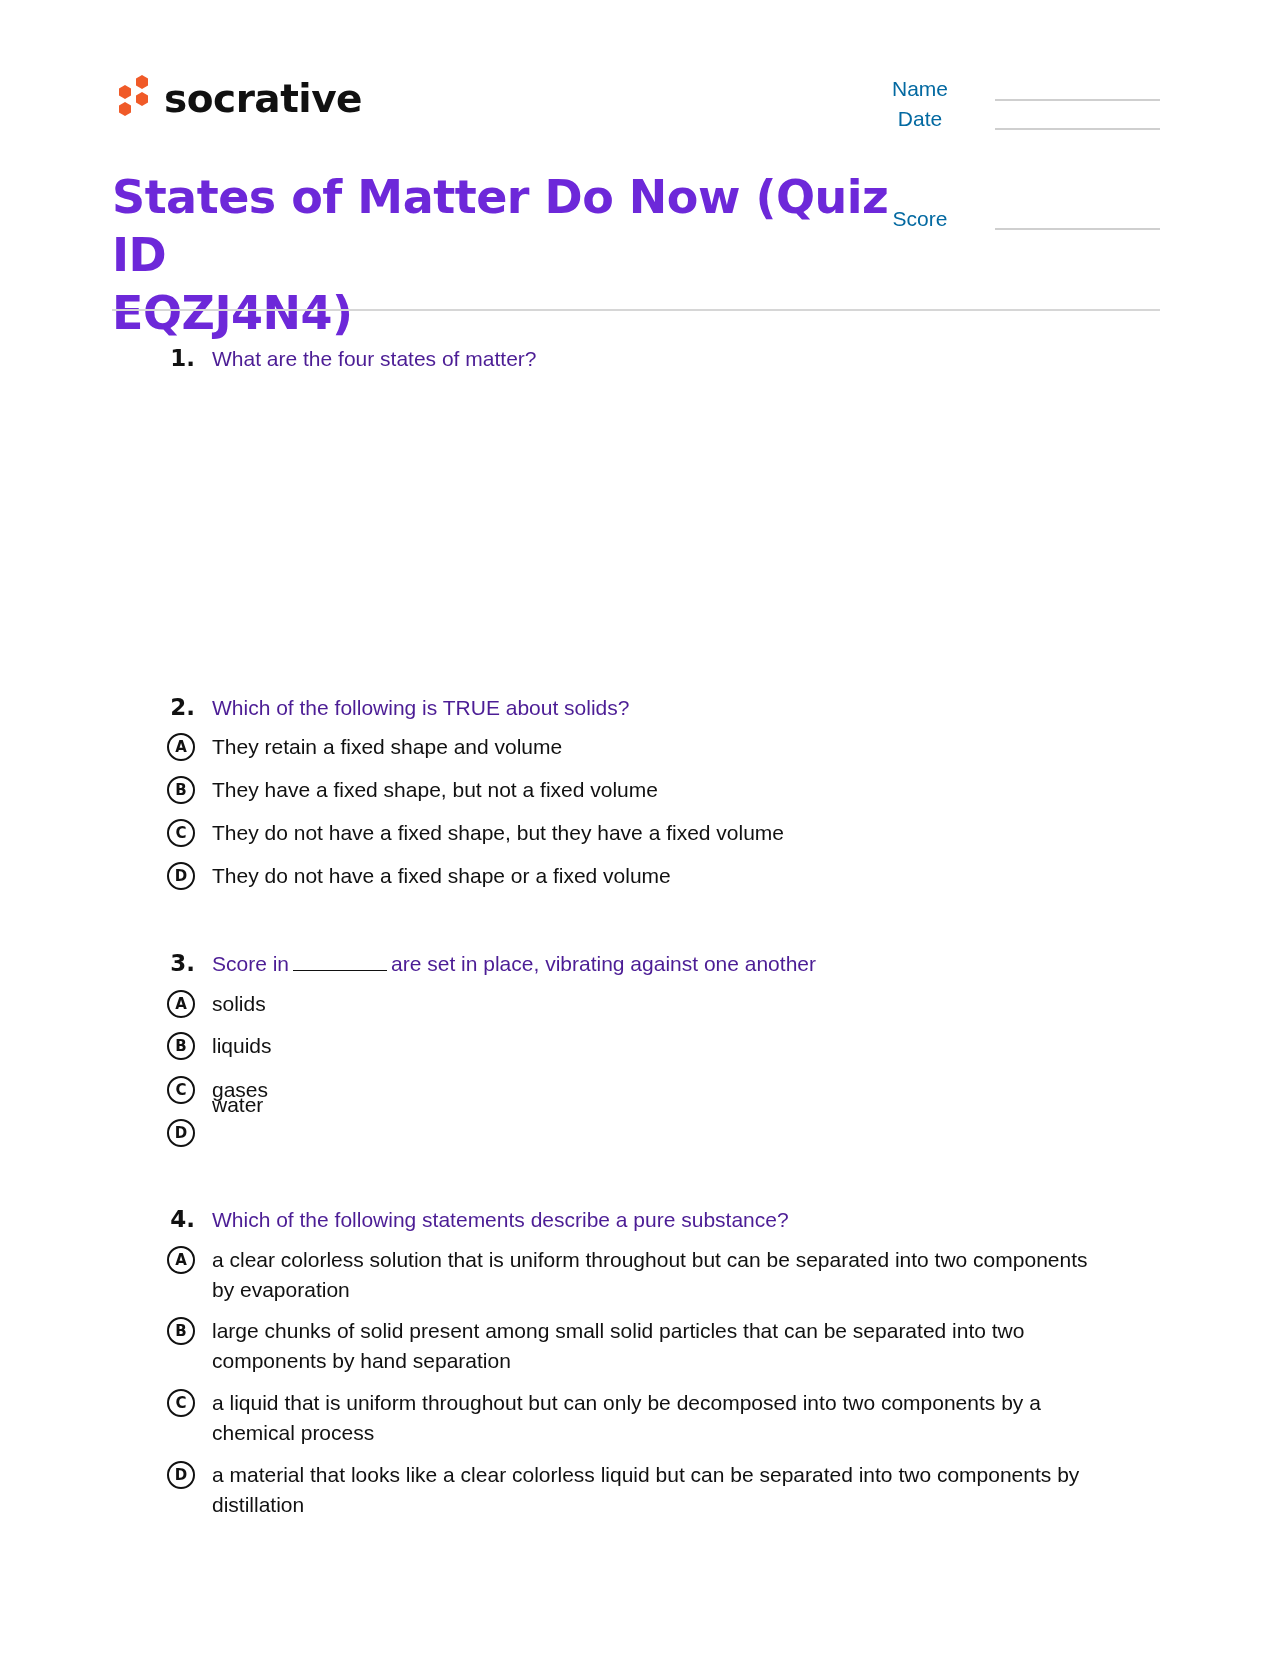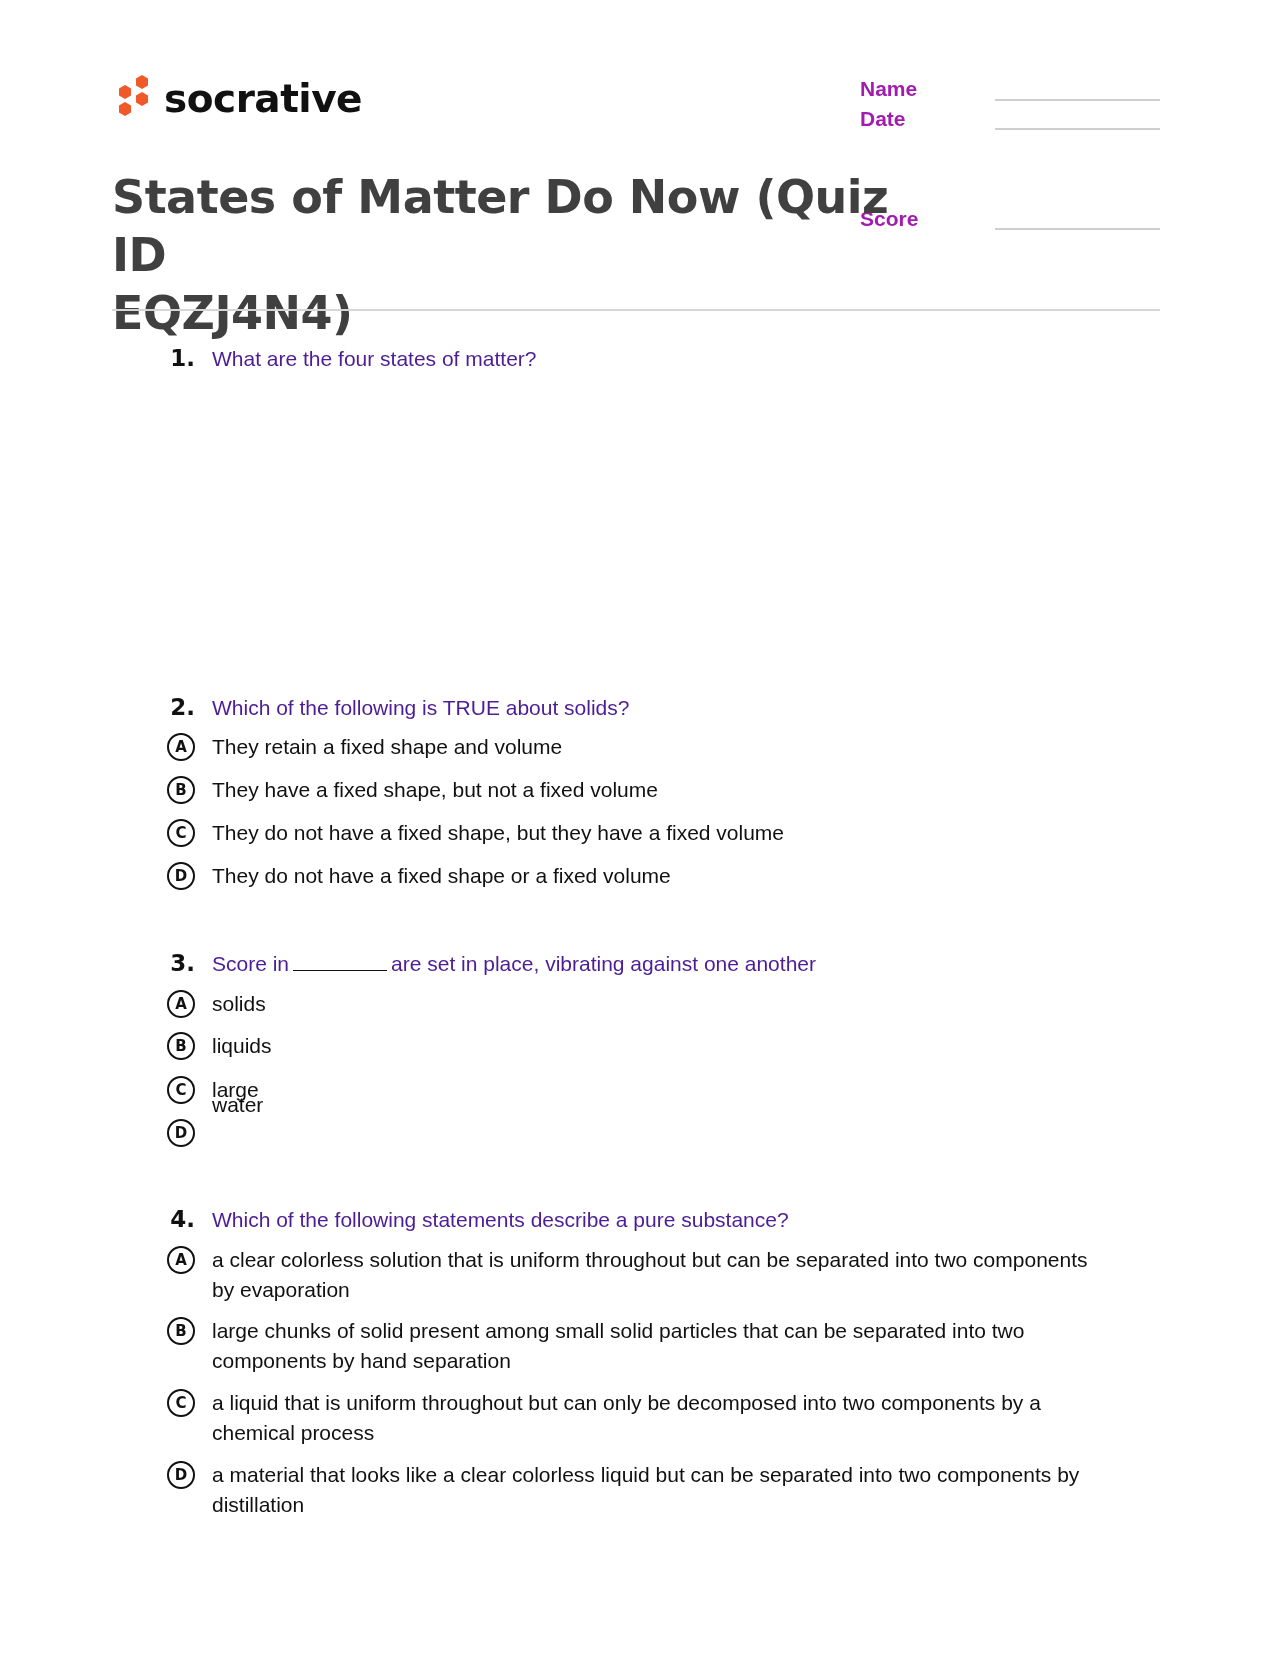"Name" .meta-label { color: #a21caf -> #0369a1; font-weight: bold -> none; text-align: left -> center }
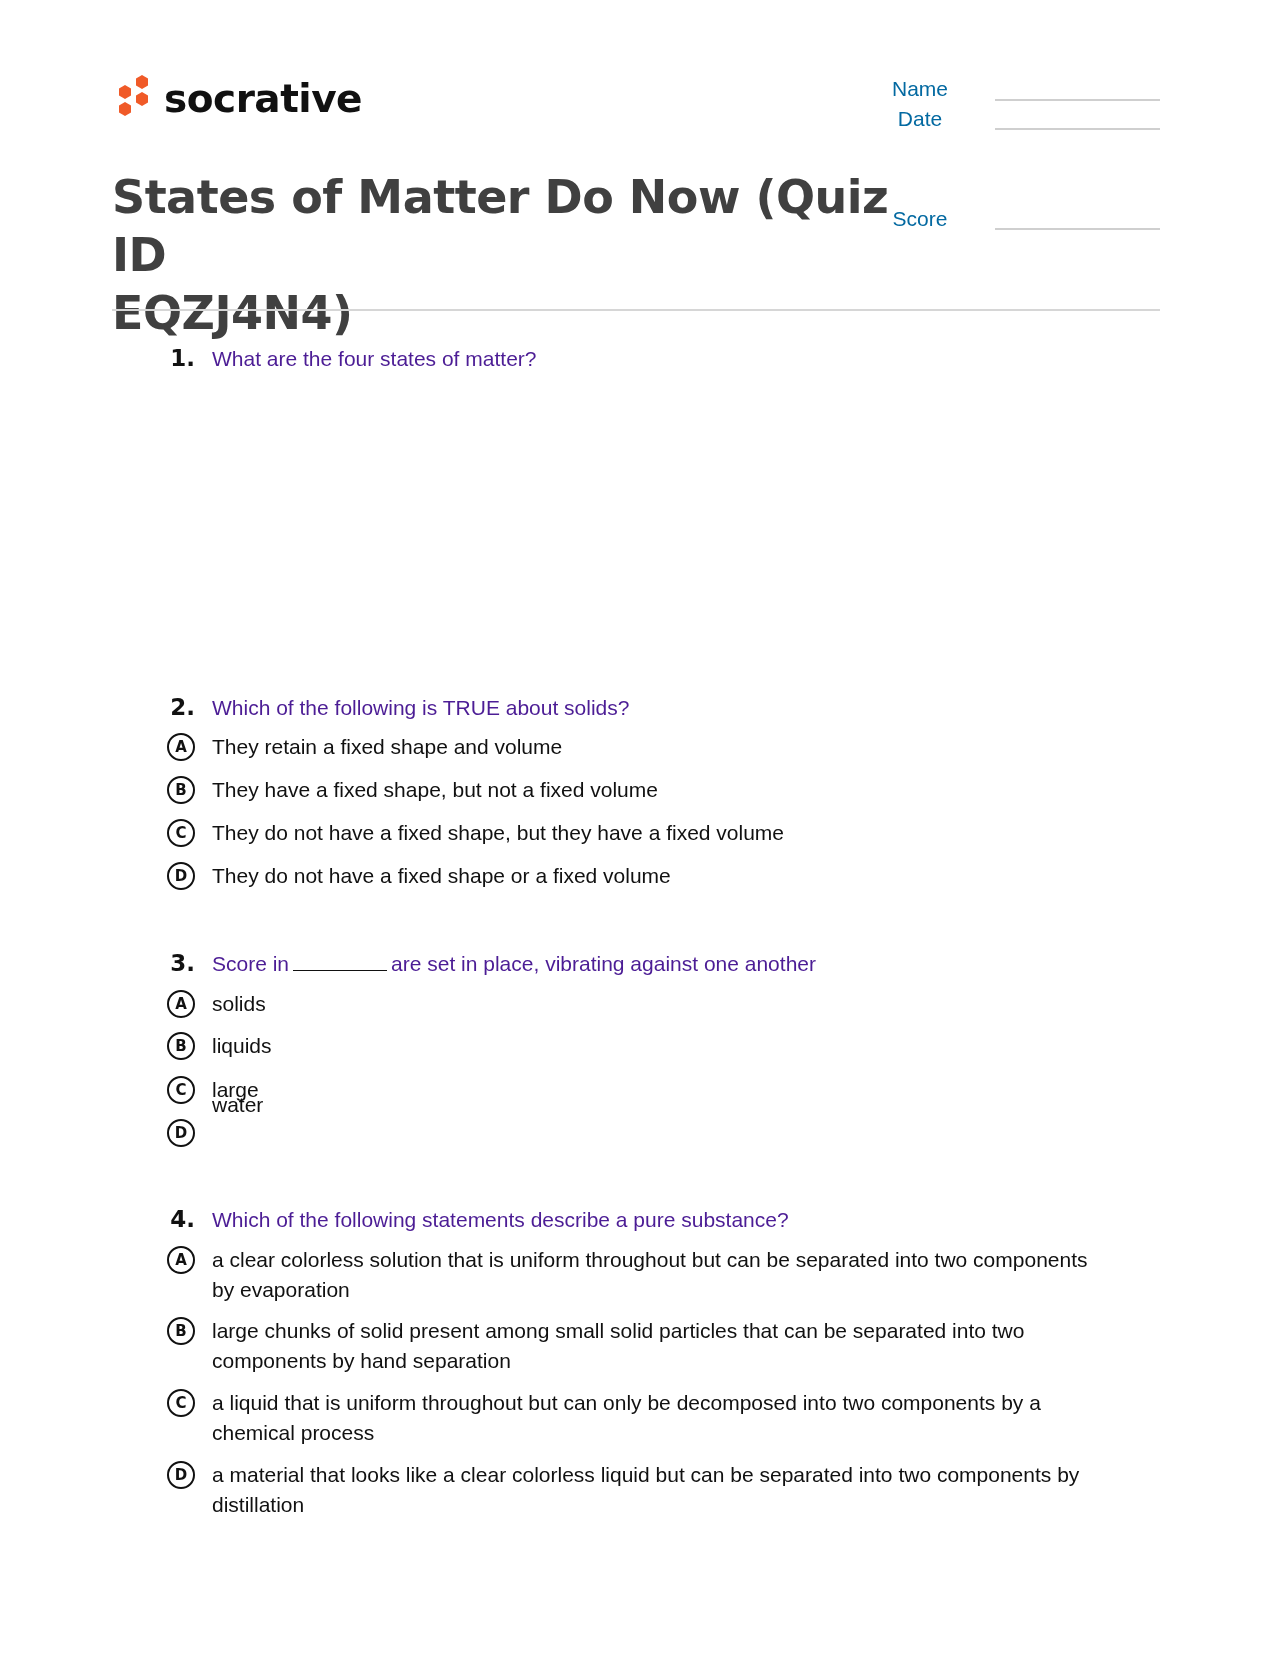"States of Matter Do Now" .title { color: #404040 -> #6d28d9 }
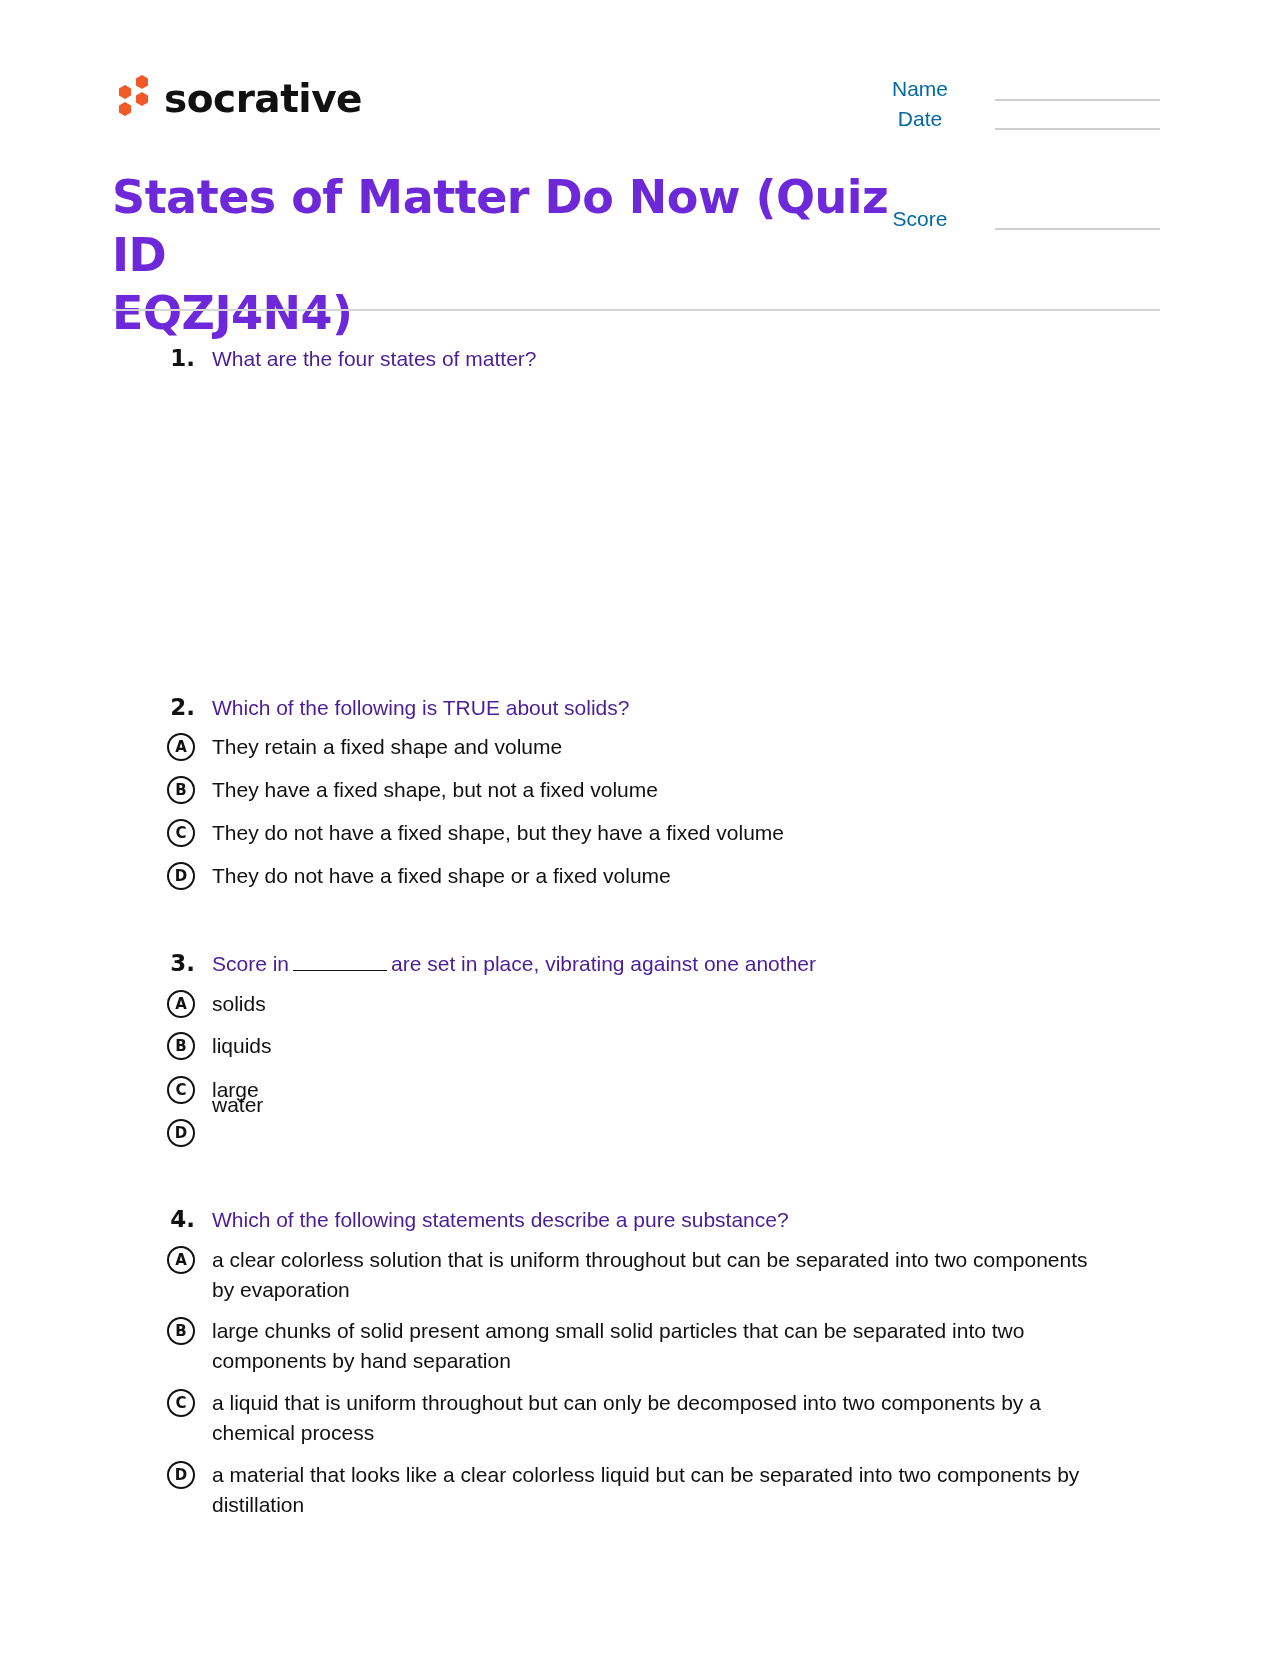"large" div.abs { text: large -> gases }
